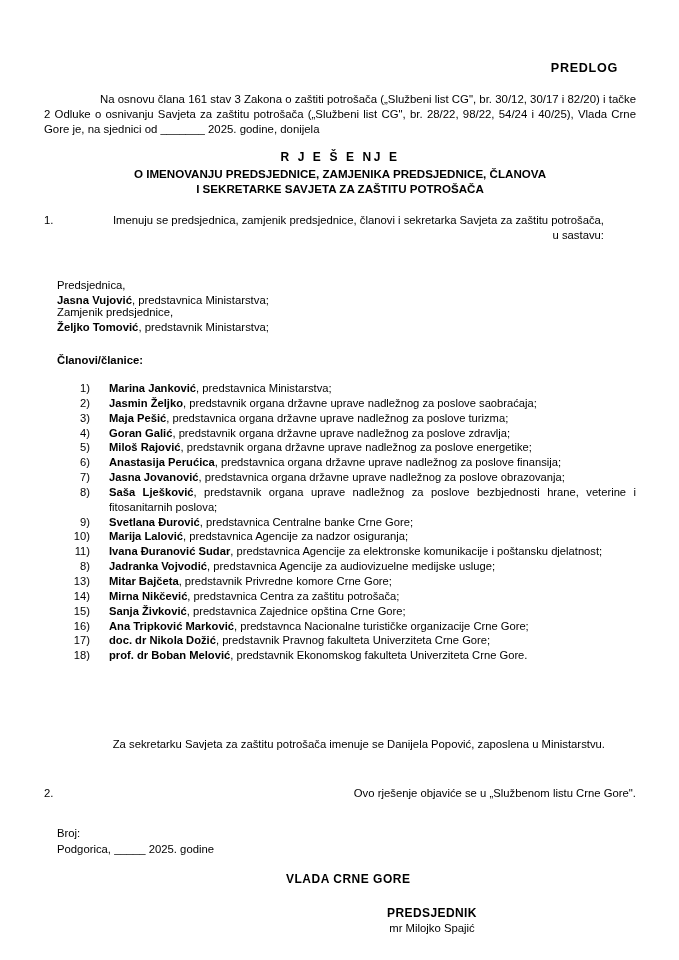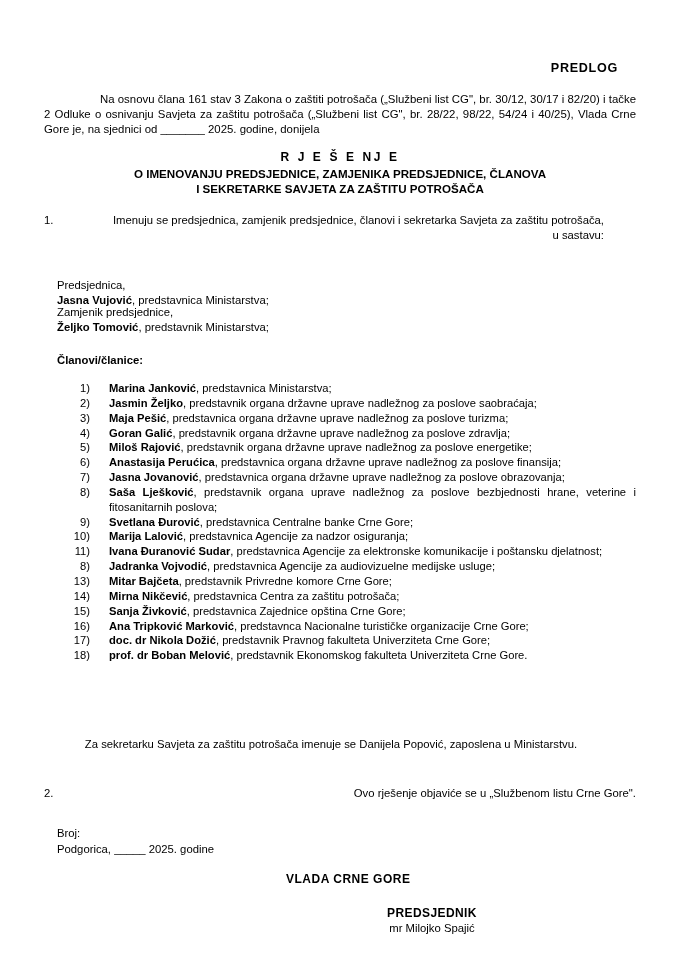"Za sekretarku Savjeta za zaštitu" .secretary { text-align: center -> right }
